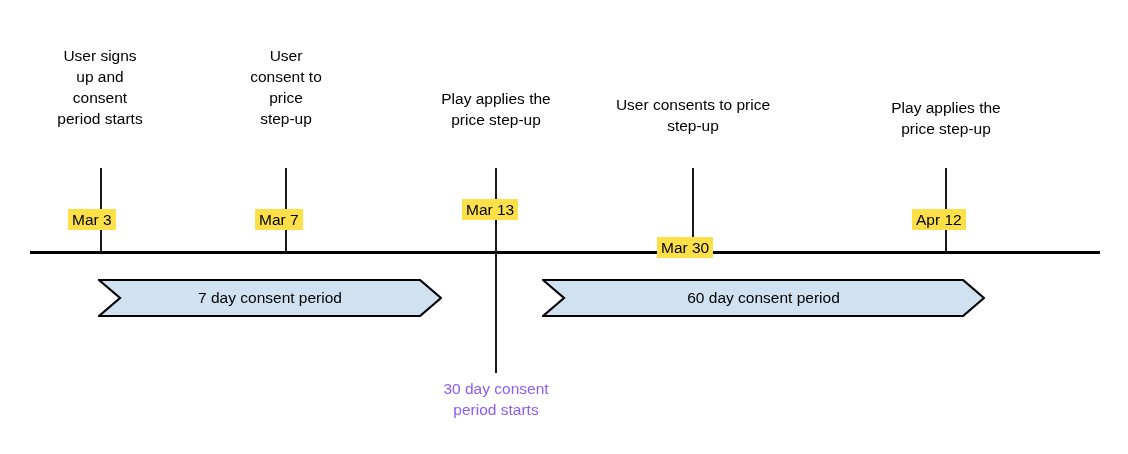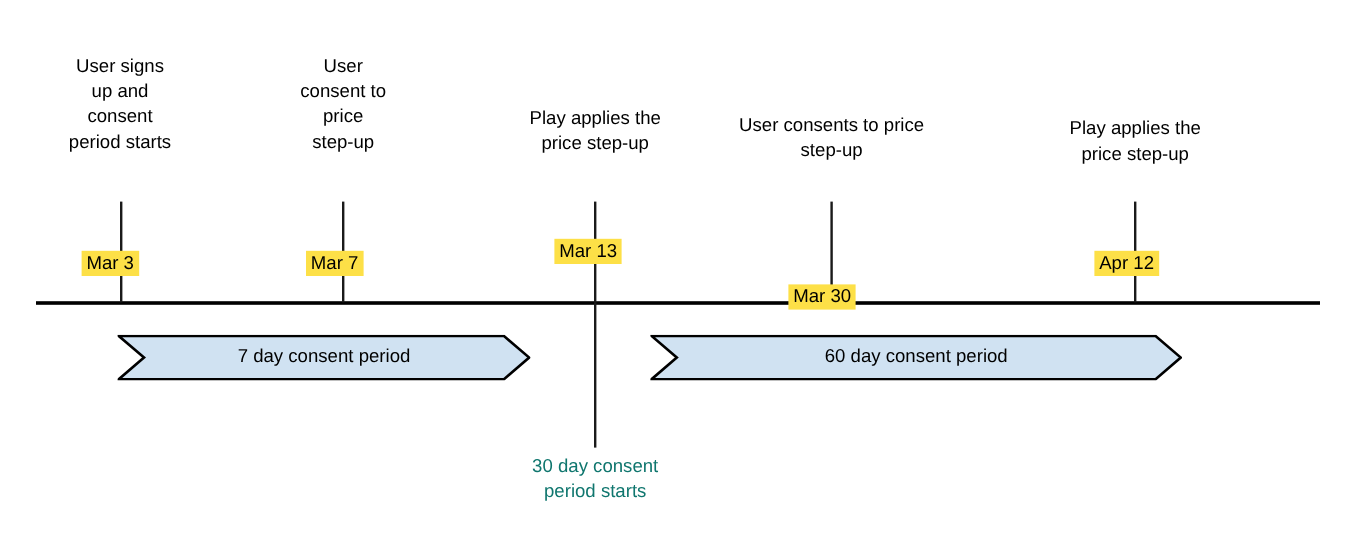"30 day consent" .below-label { color: #0f766e -> #8b5cf6 }
